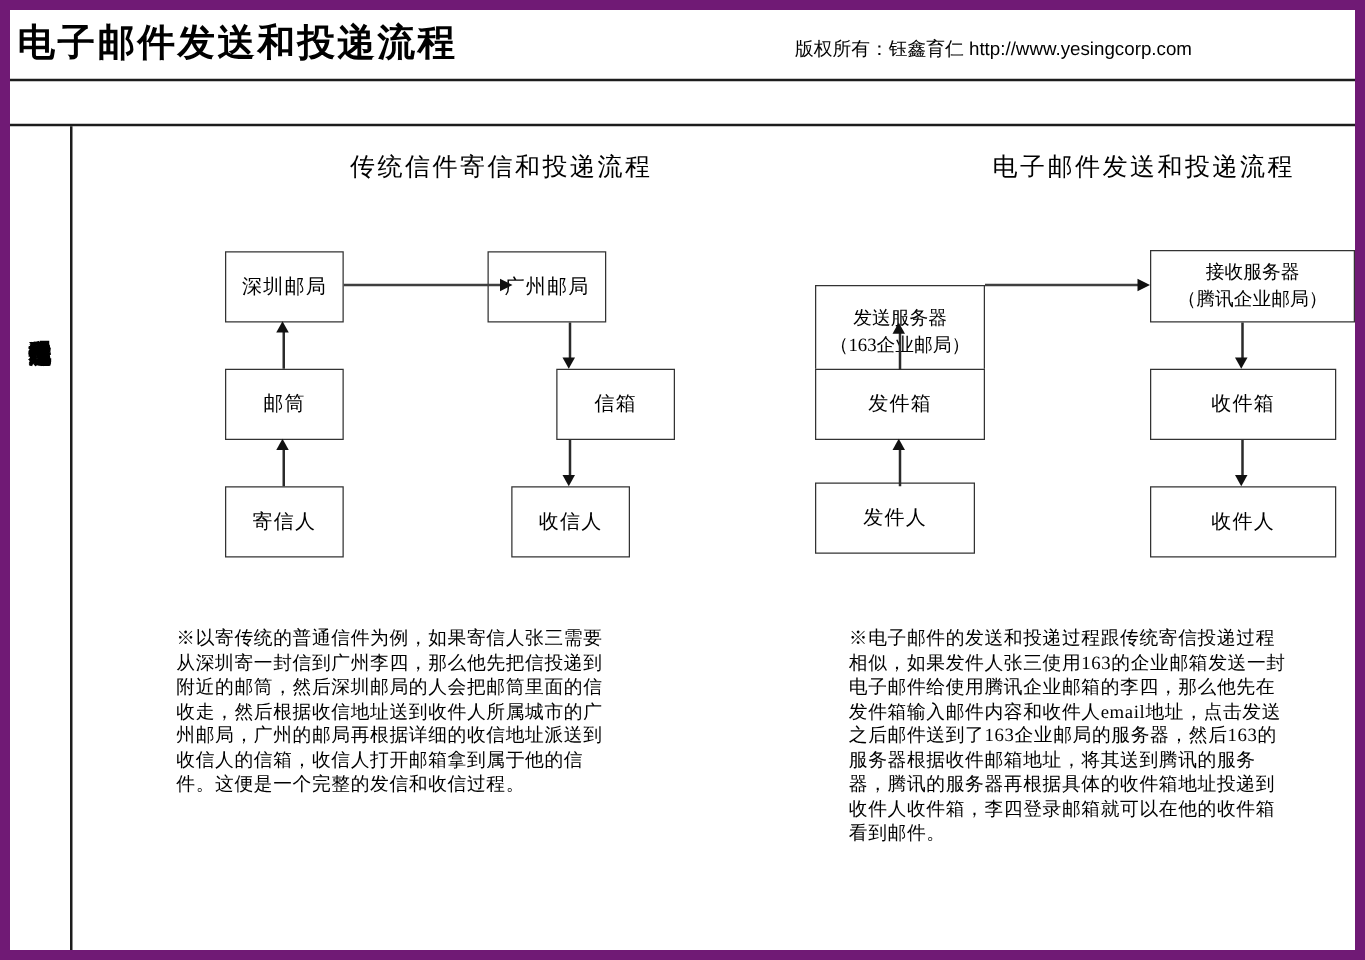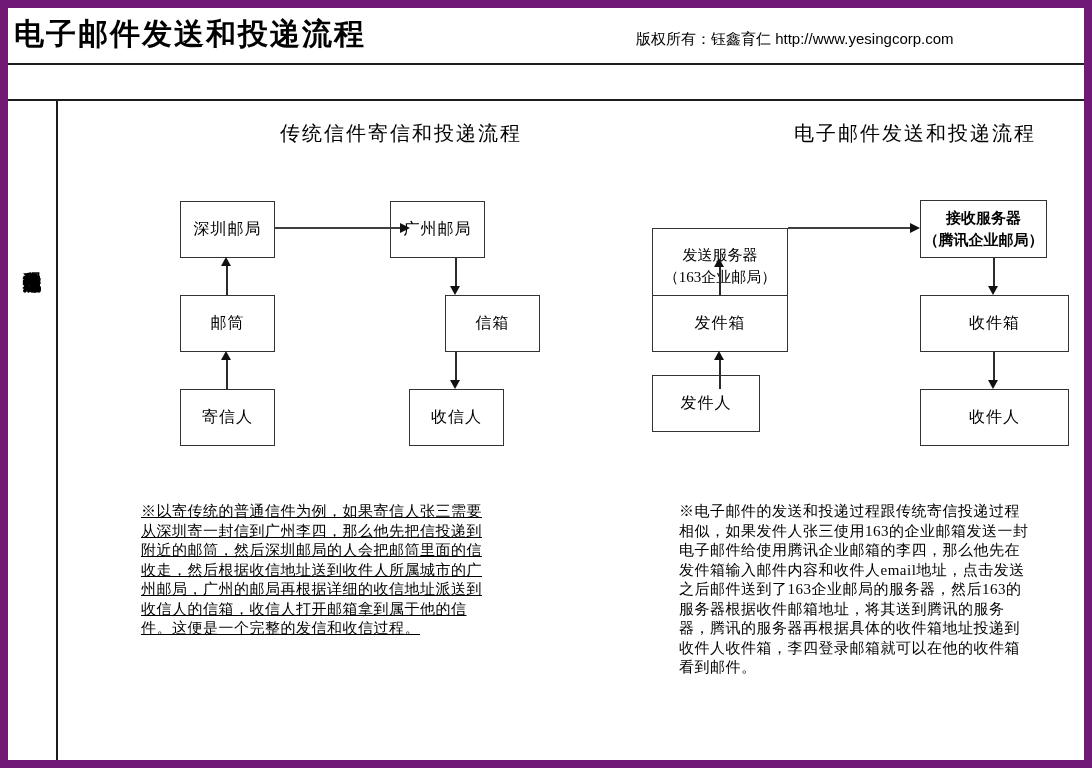"接收服务器" div.box { font-weight: bold -> none; width: 127px -> 164px }
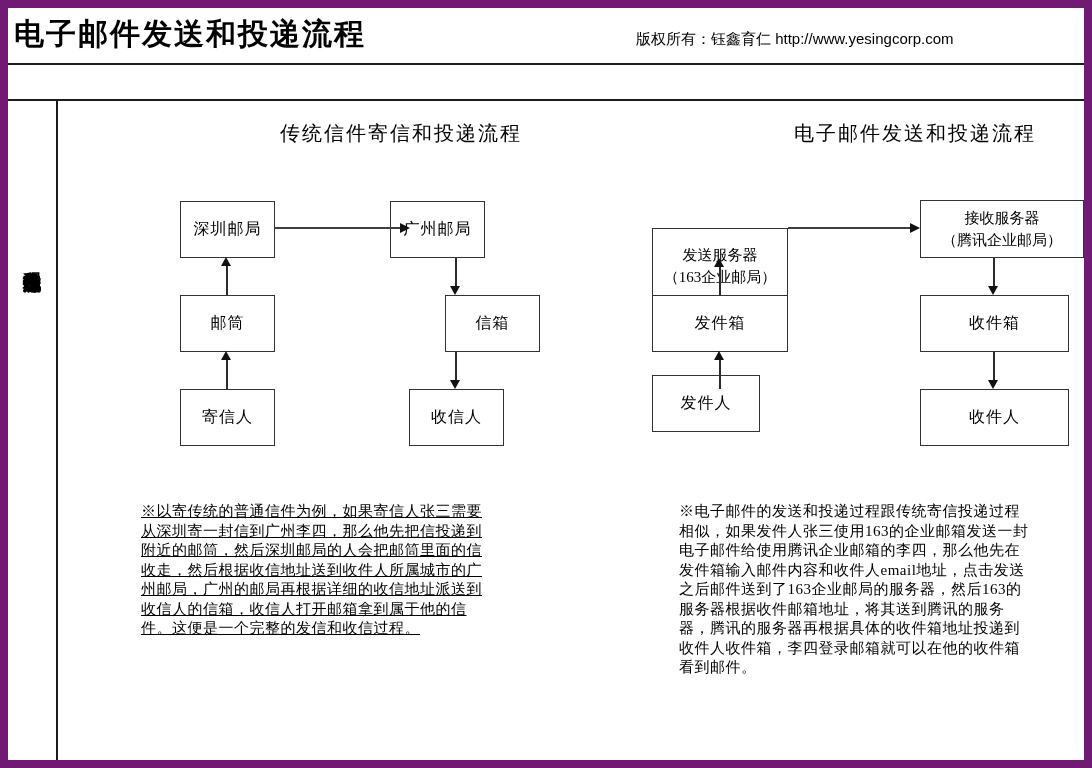"发件人" div.box { top: 367px -> 378px; width: 108px -> 128px }
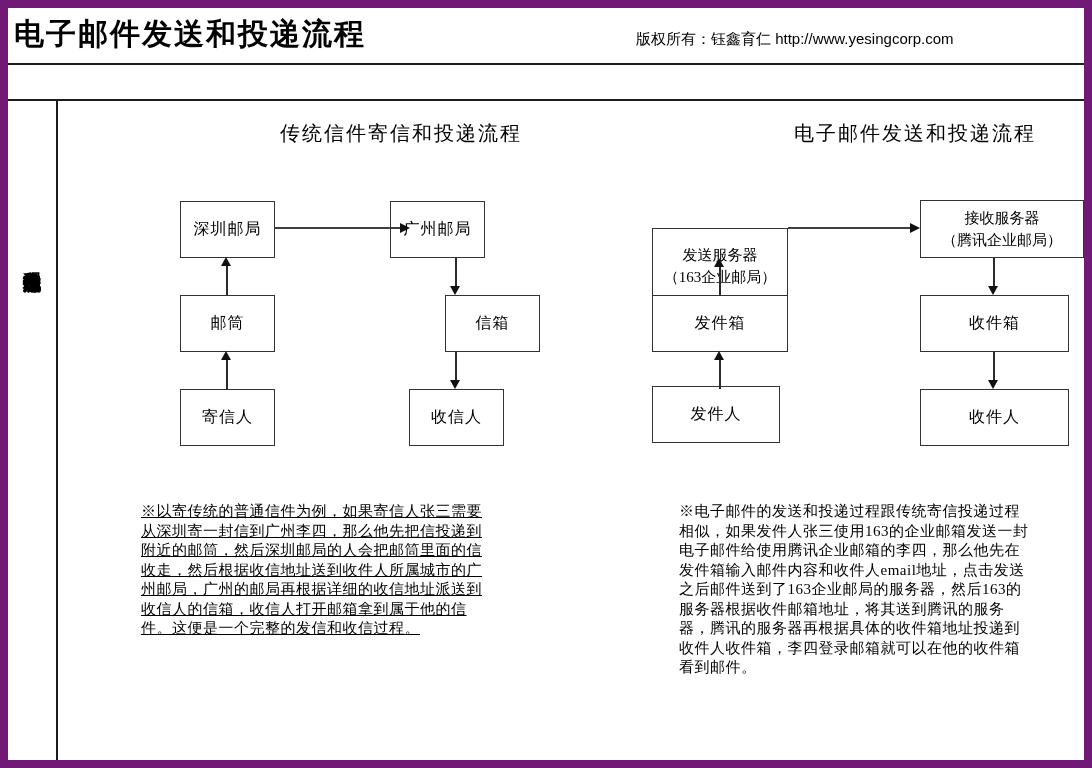"※以寄传统的普通信件为例，如果寄信人张三需要" .para.trad { text-decoration: underline -> none }
